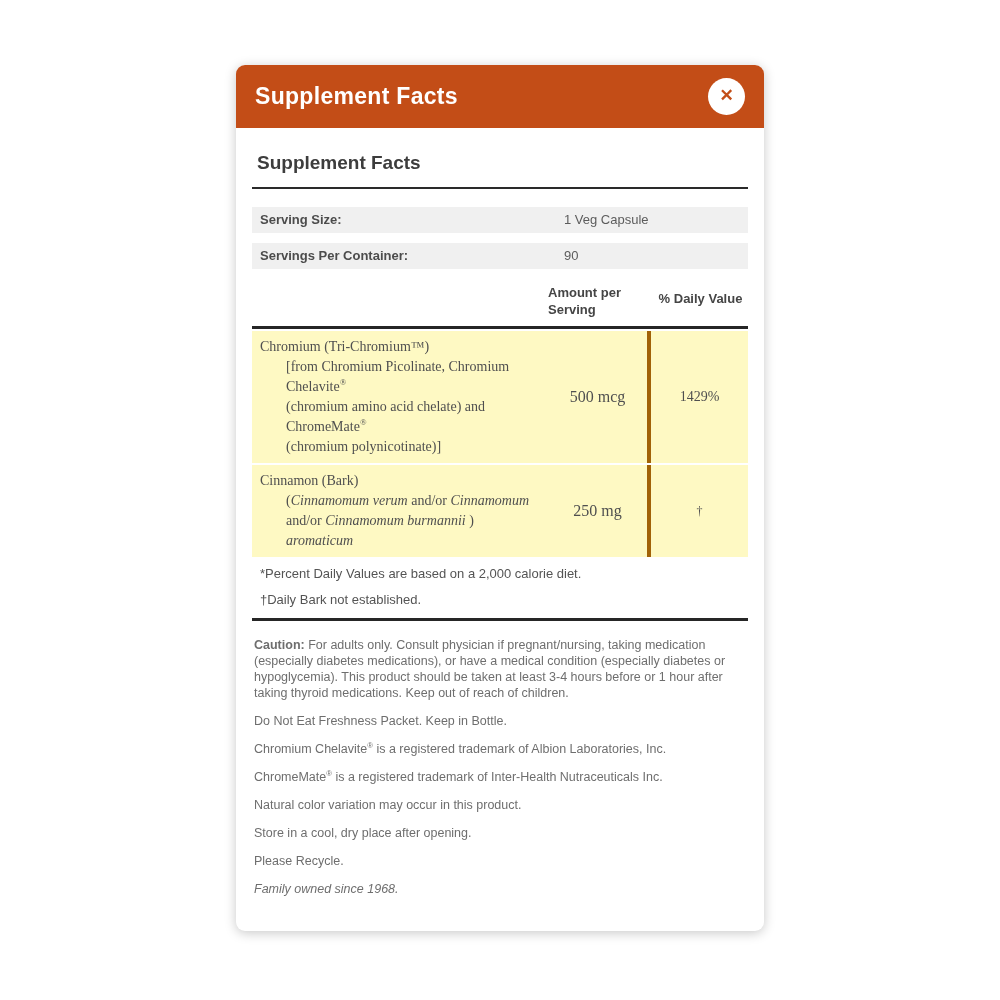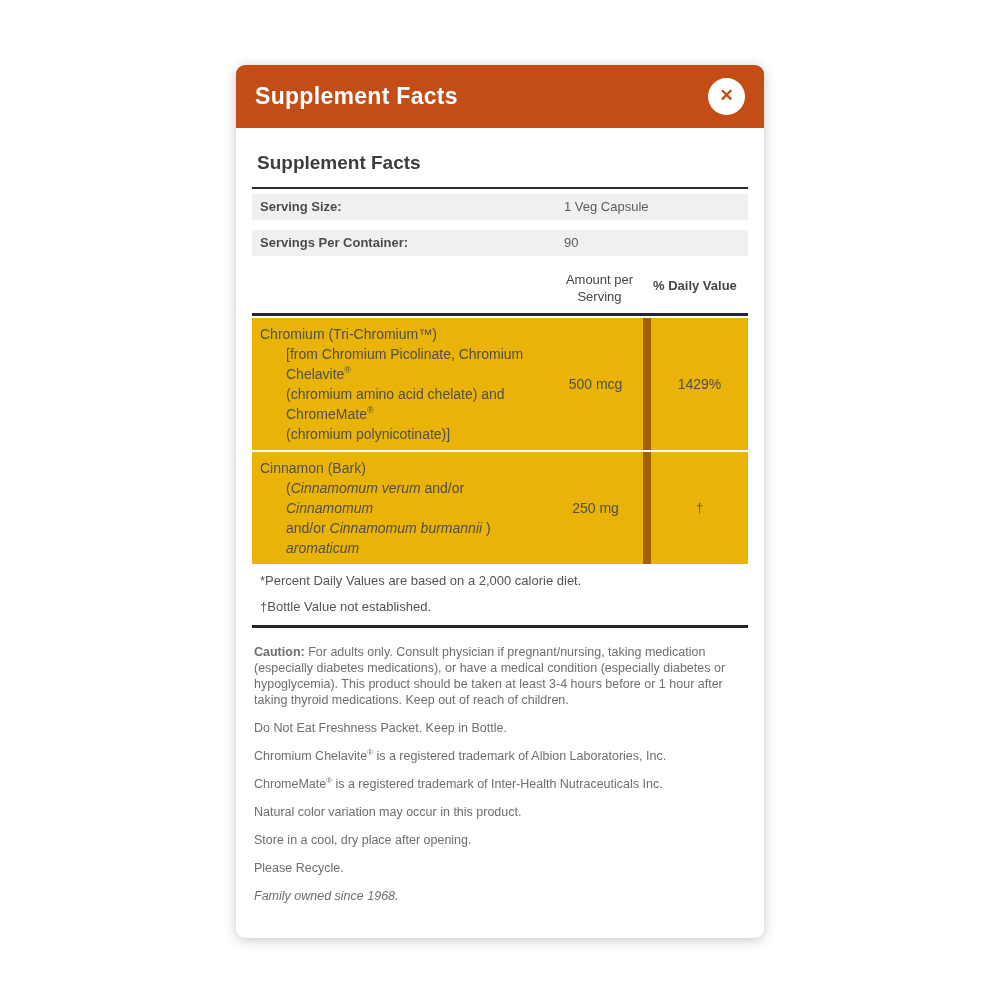"Serving Size:" .serving-row:first-child { margin-top: 5px -> 18px }
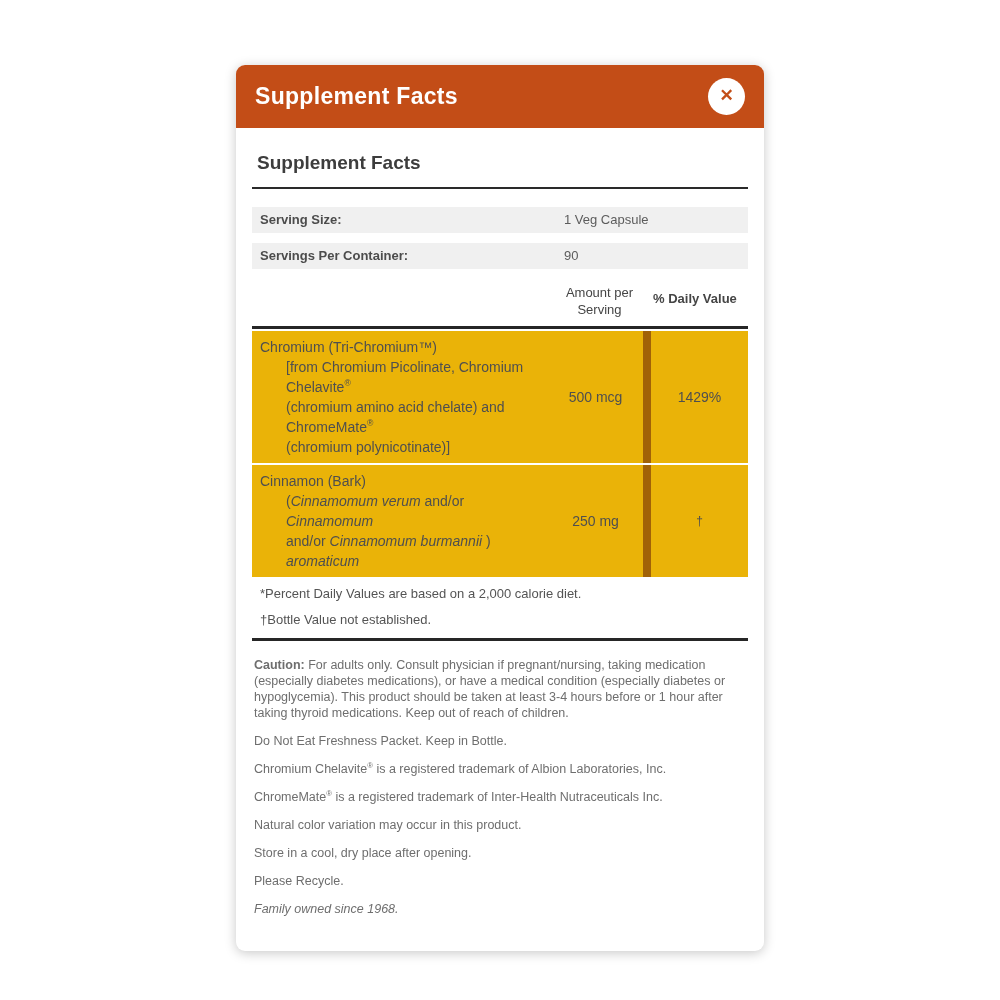"Amount per" .col-amount-header { font-weight: normal -> bold; text-align: center -> left }
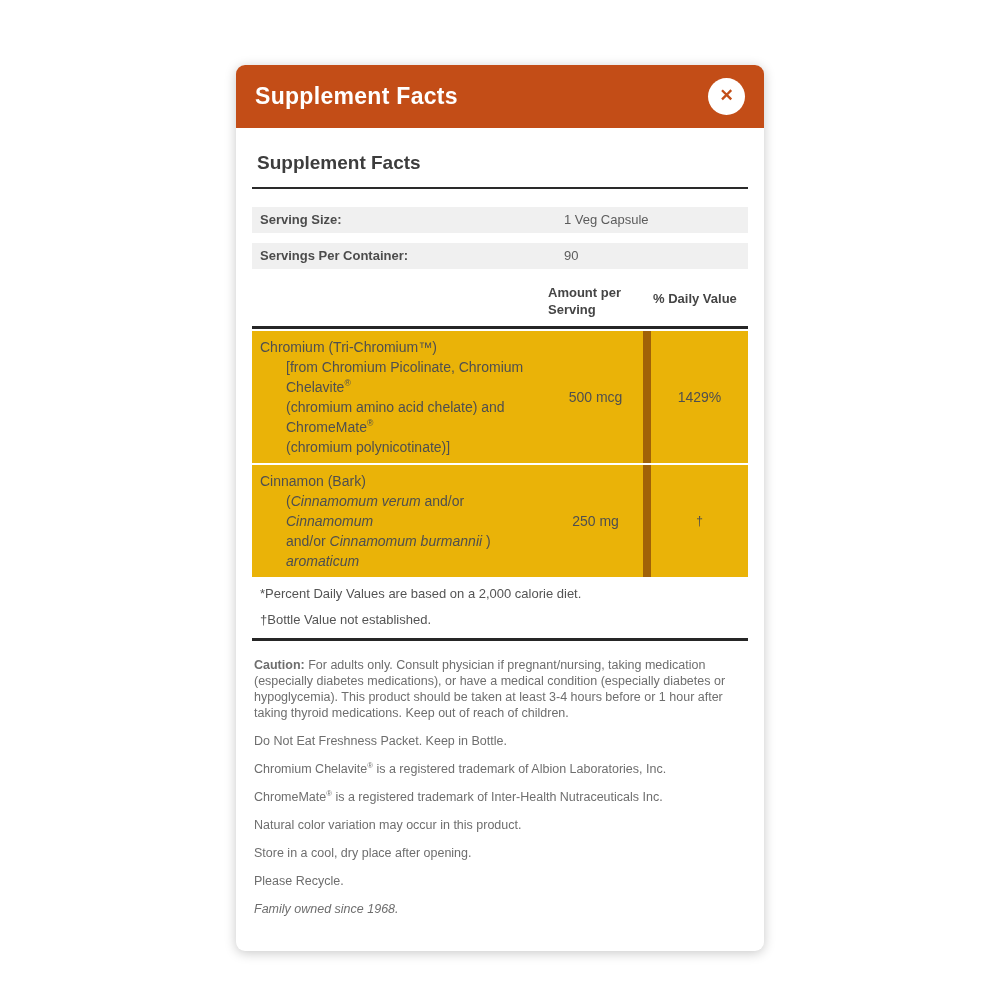"% Daily Value" .col-dv-header { text-align: left -> center }
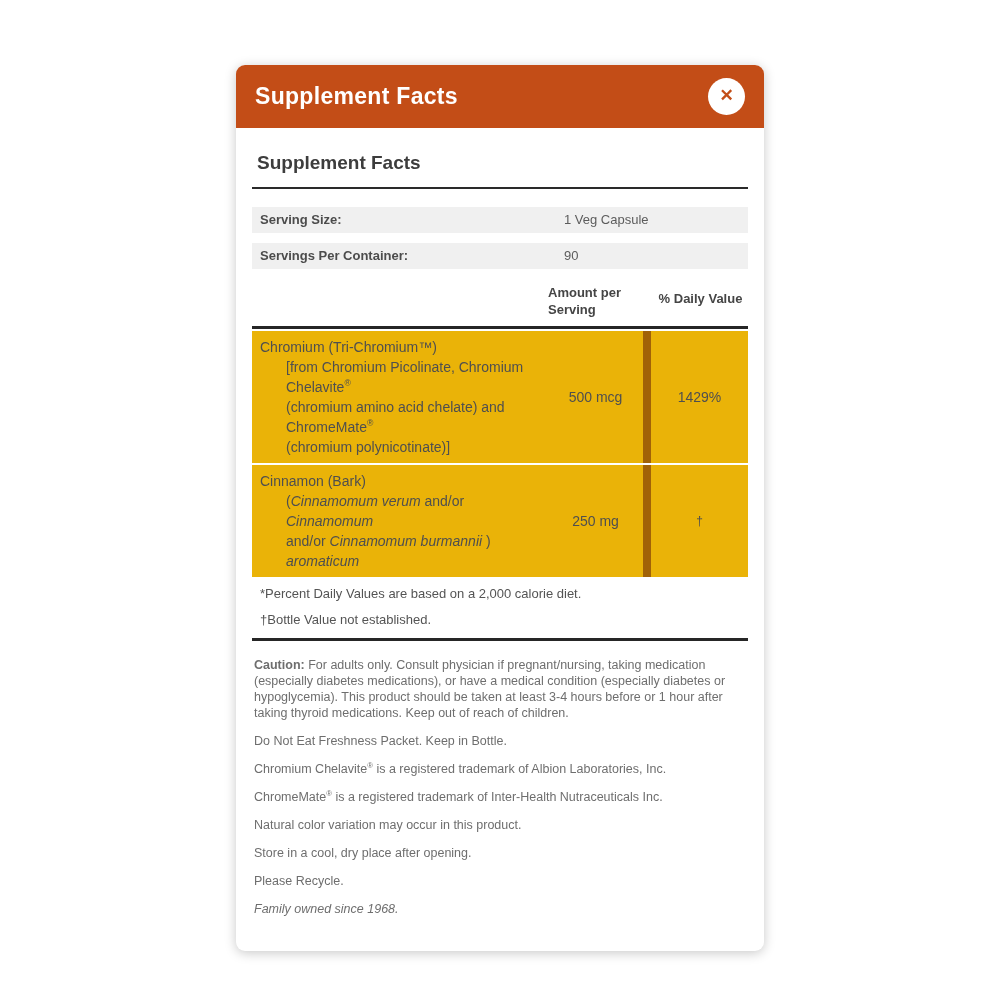"Chromium (Tri-Chromium™)" .ing-row { background: #eab308 -> #fef9c3; font-family: none -> Liberation Serif, serif }
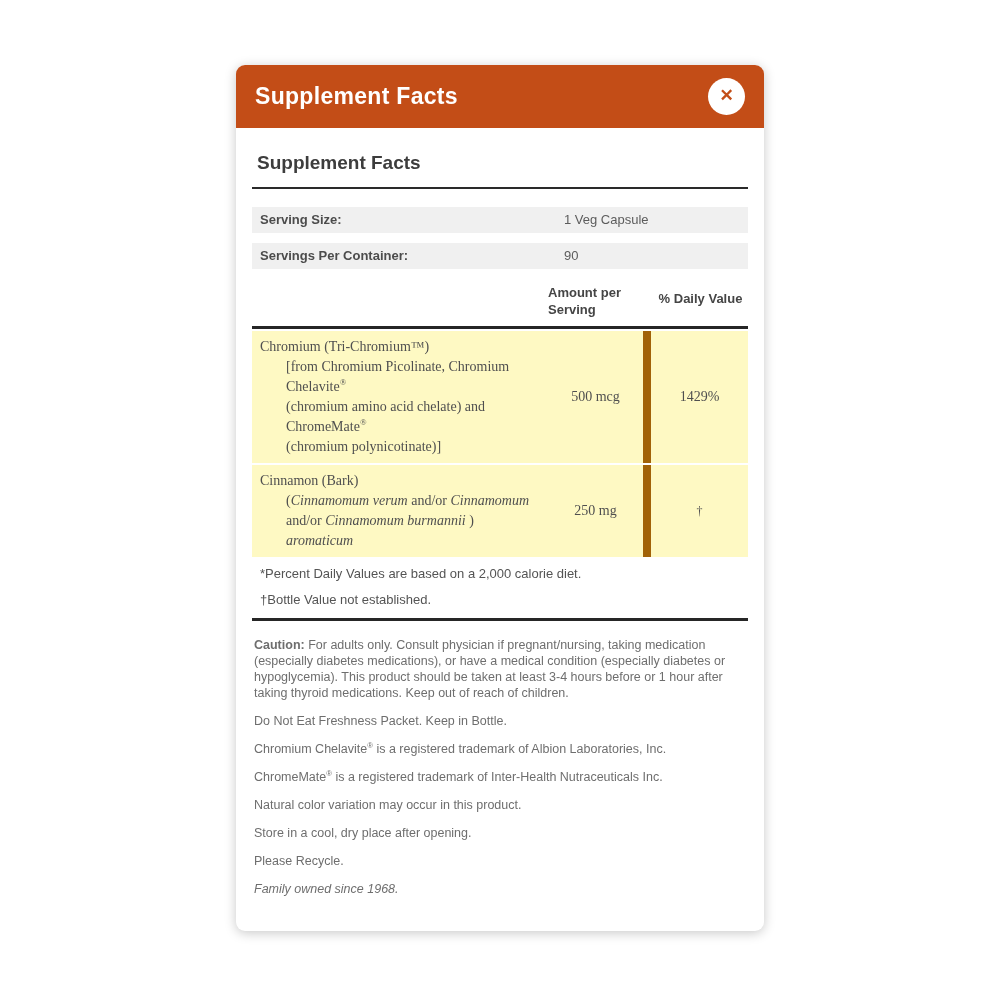"500 mcg" .ing-amount { border-right: 8px solid #a16207 -> 4px solid #a16207; font-size: 14px -> 16px }
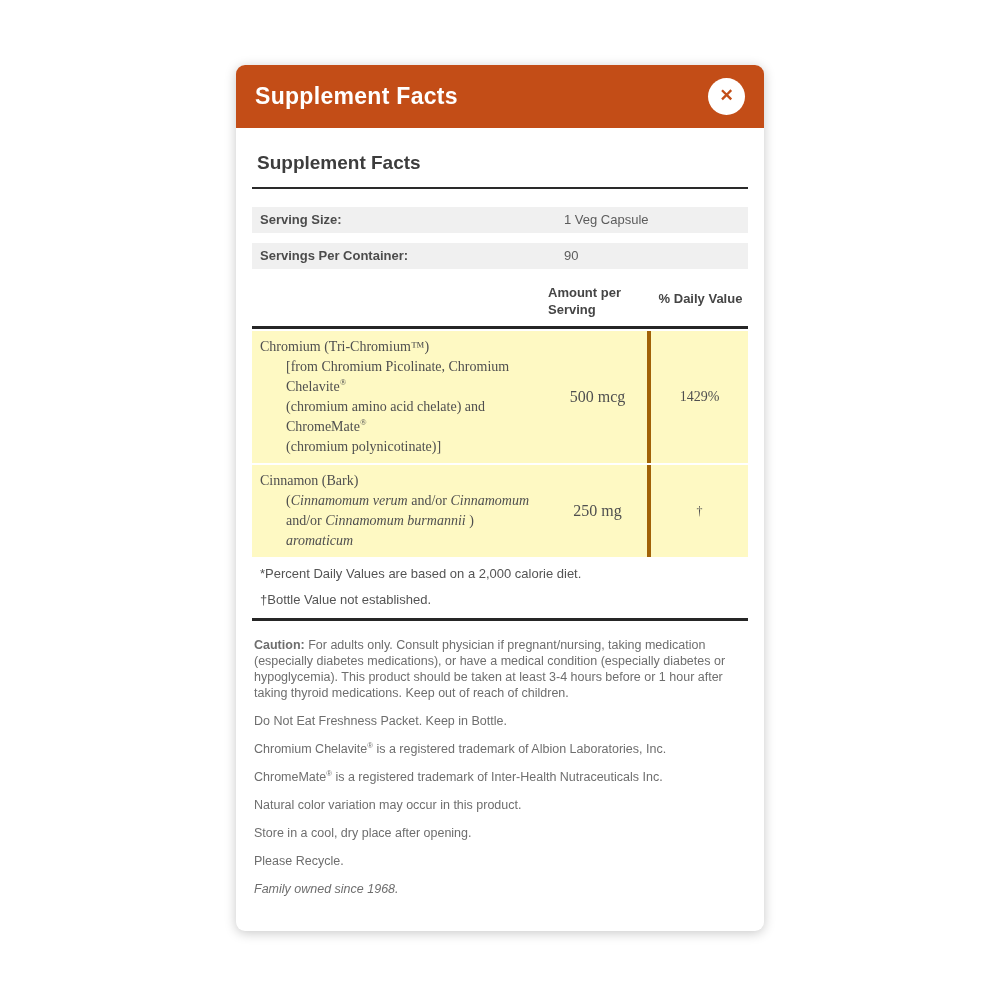"†Bottle Value not established." div.footnote { text: Bottle Value -> Daily Bark }
